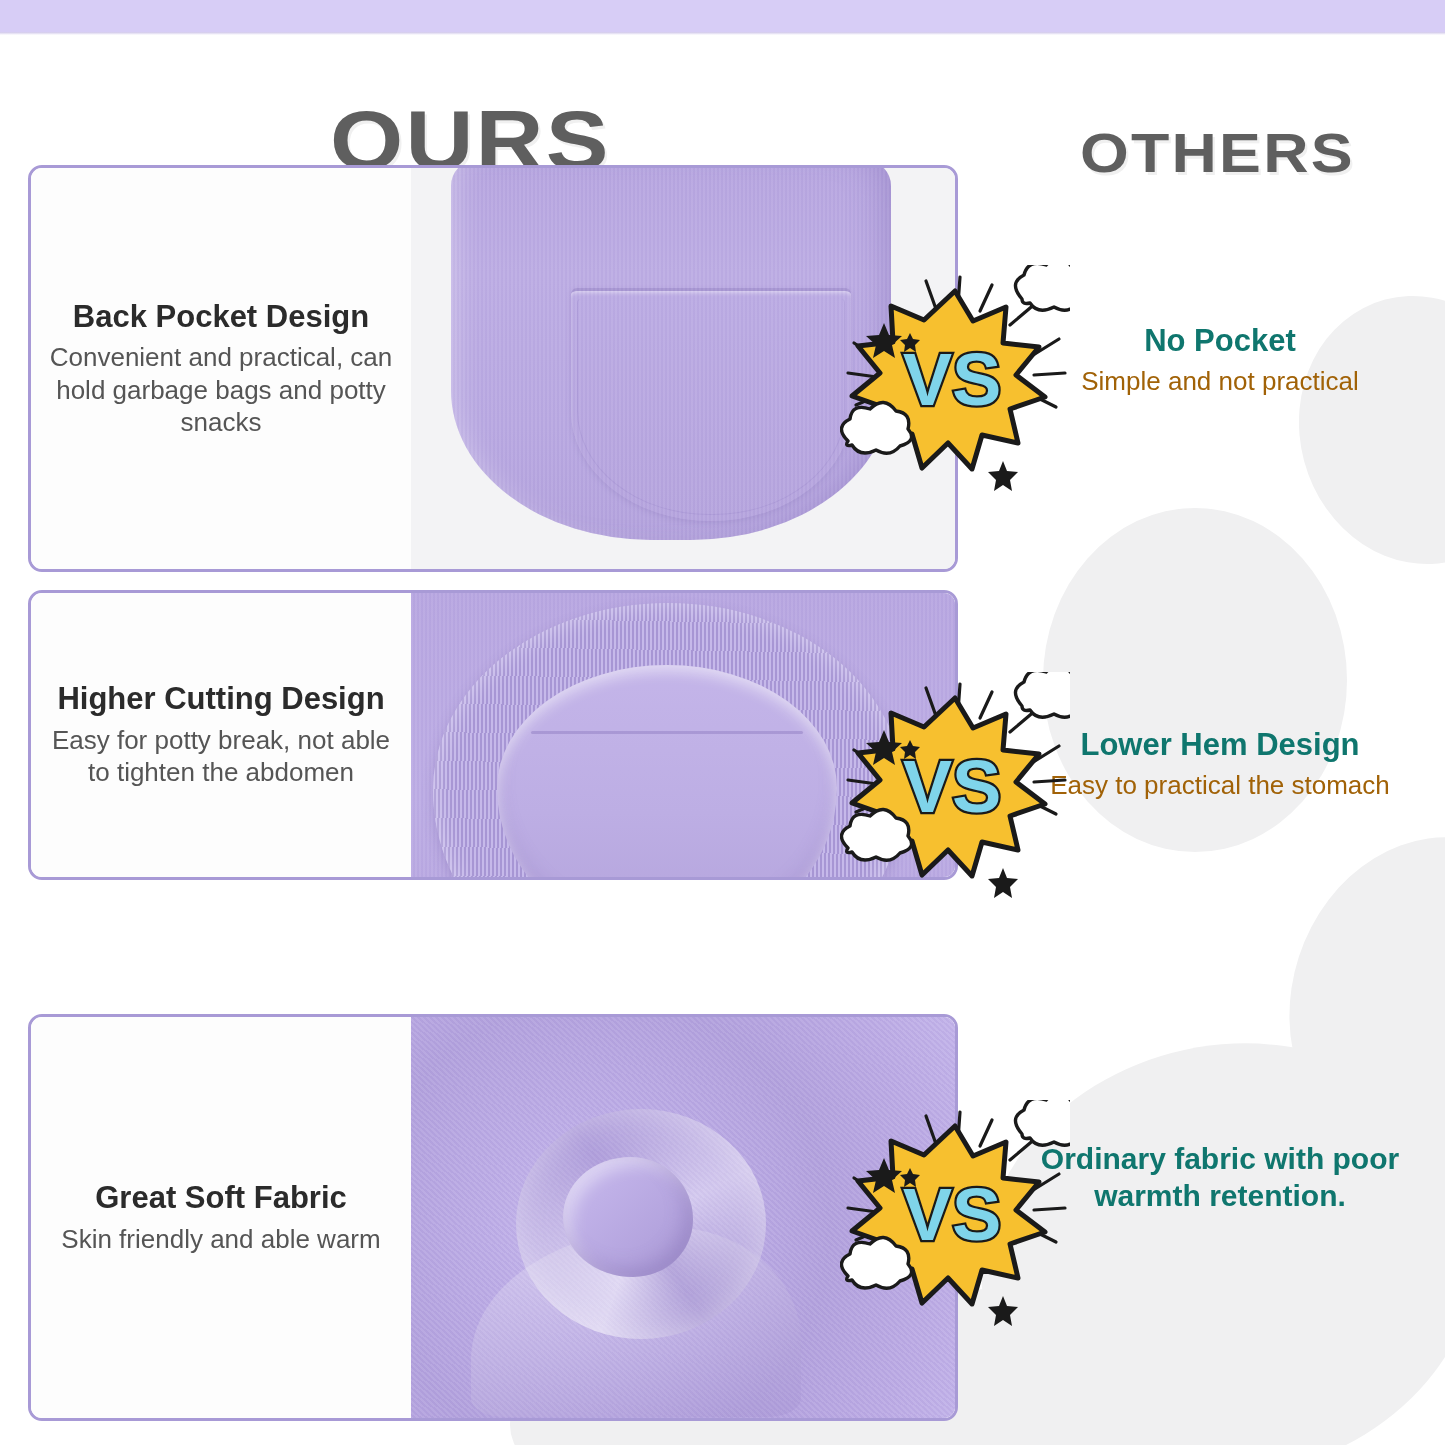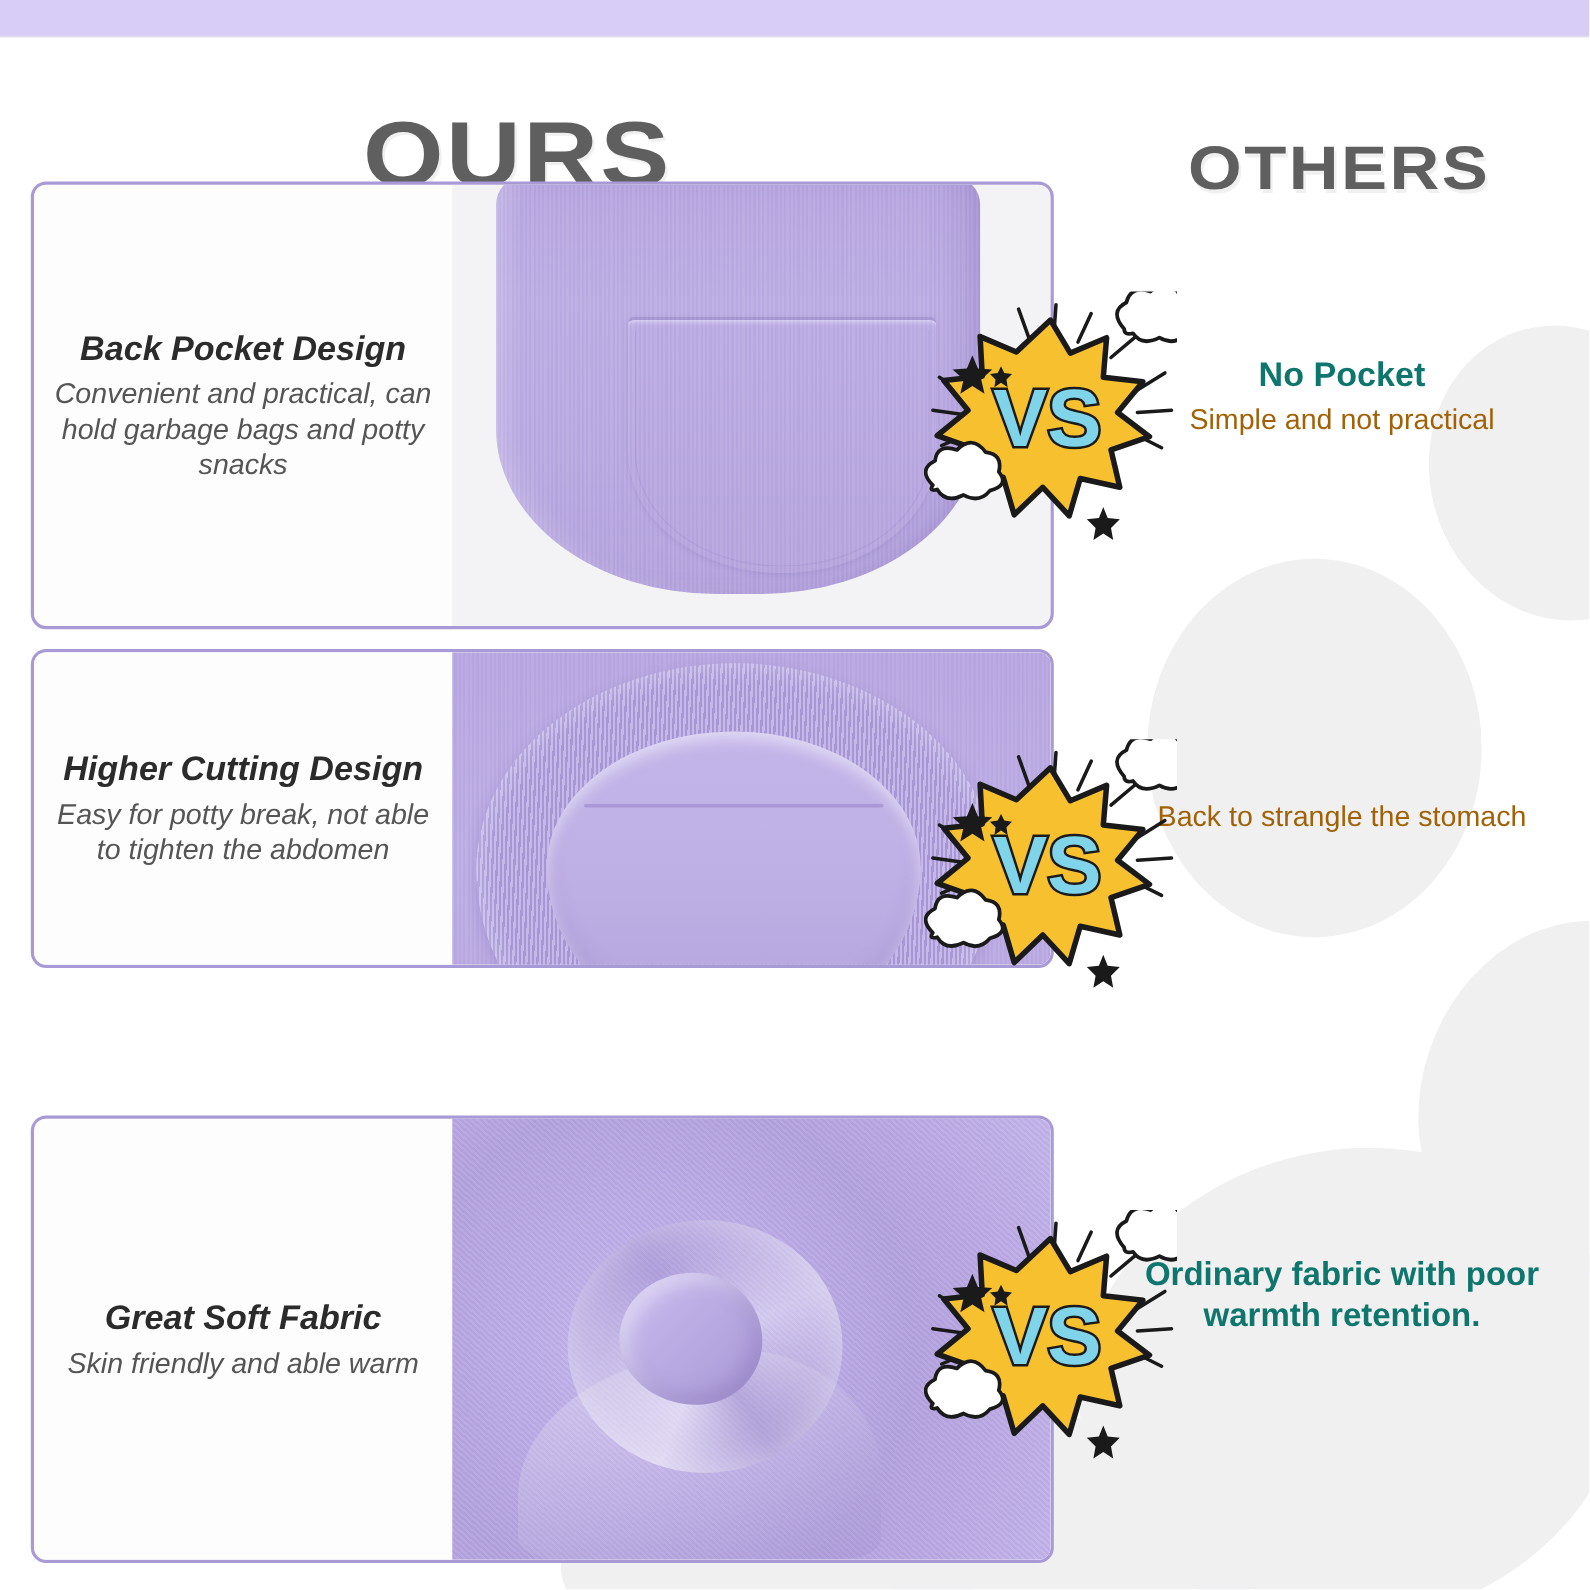"Back Pocket Design" .card-text { font-style: italic -> none }
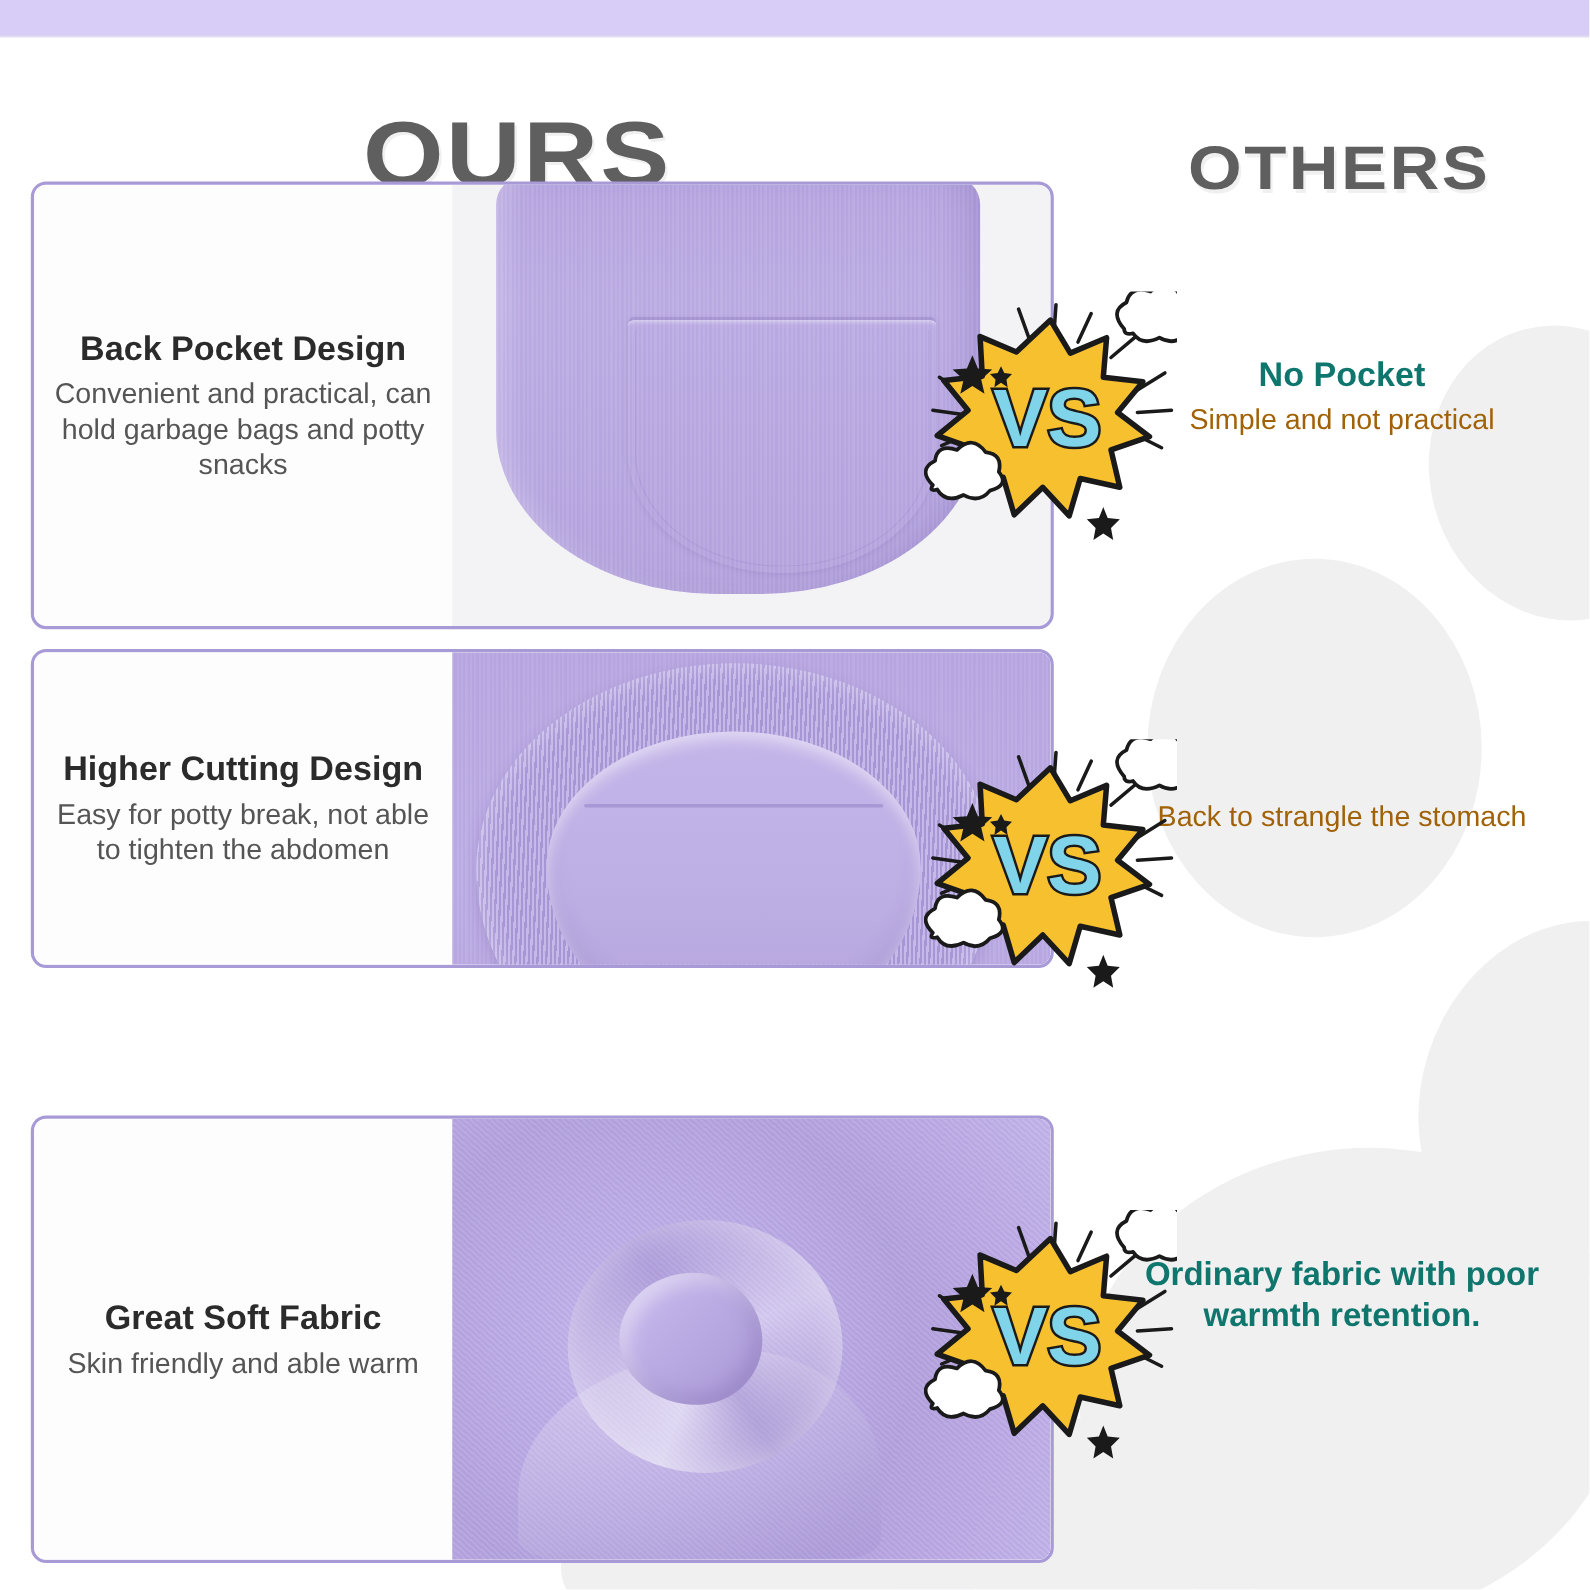"Lower Hem Design" p.ot-title { html: none -> <p>Lower Hem Design</p> }
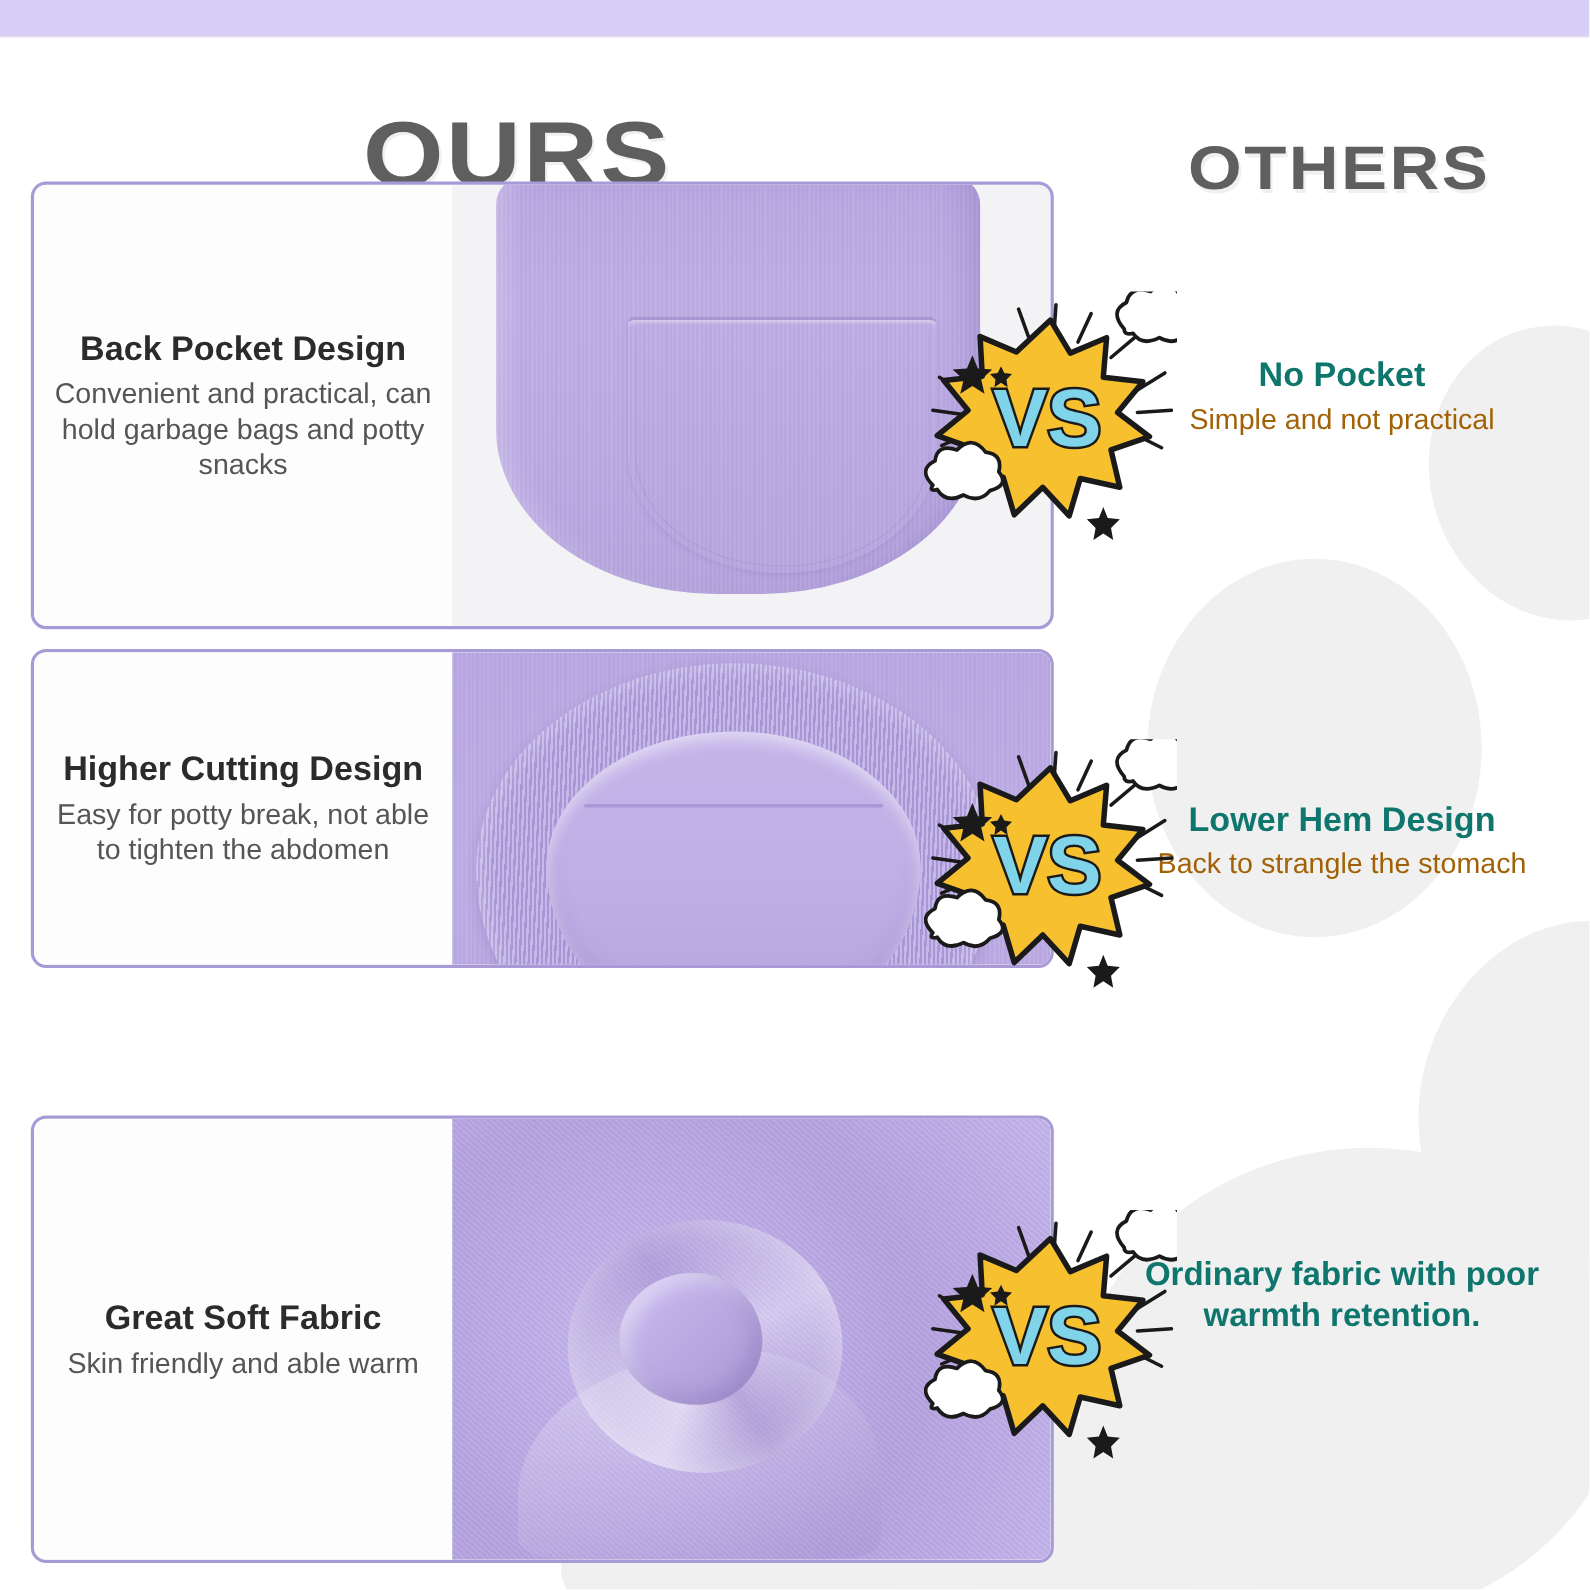"Back to strangle the stomach" p.ot-sub { text: Back to strangle -> Easy to practical }
